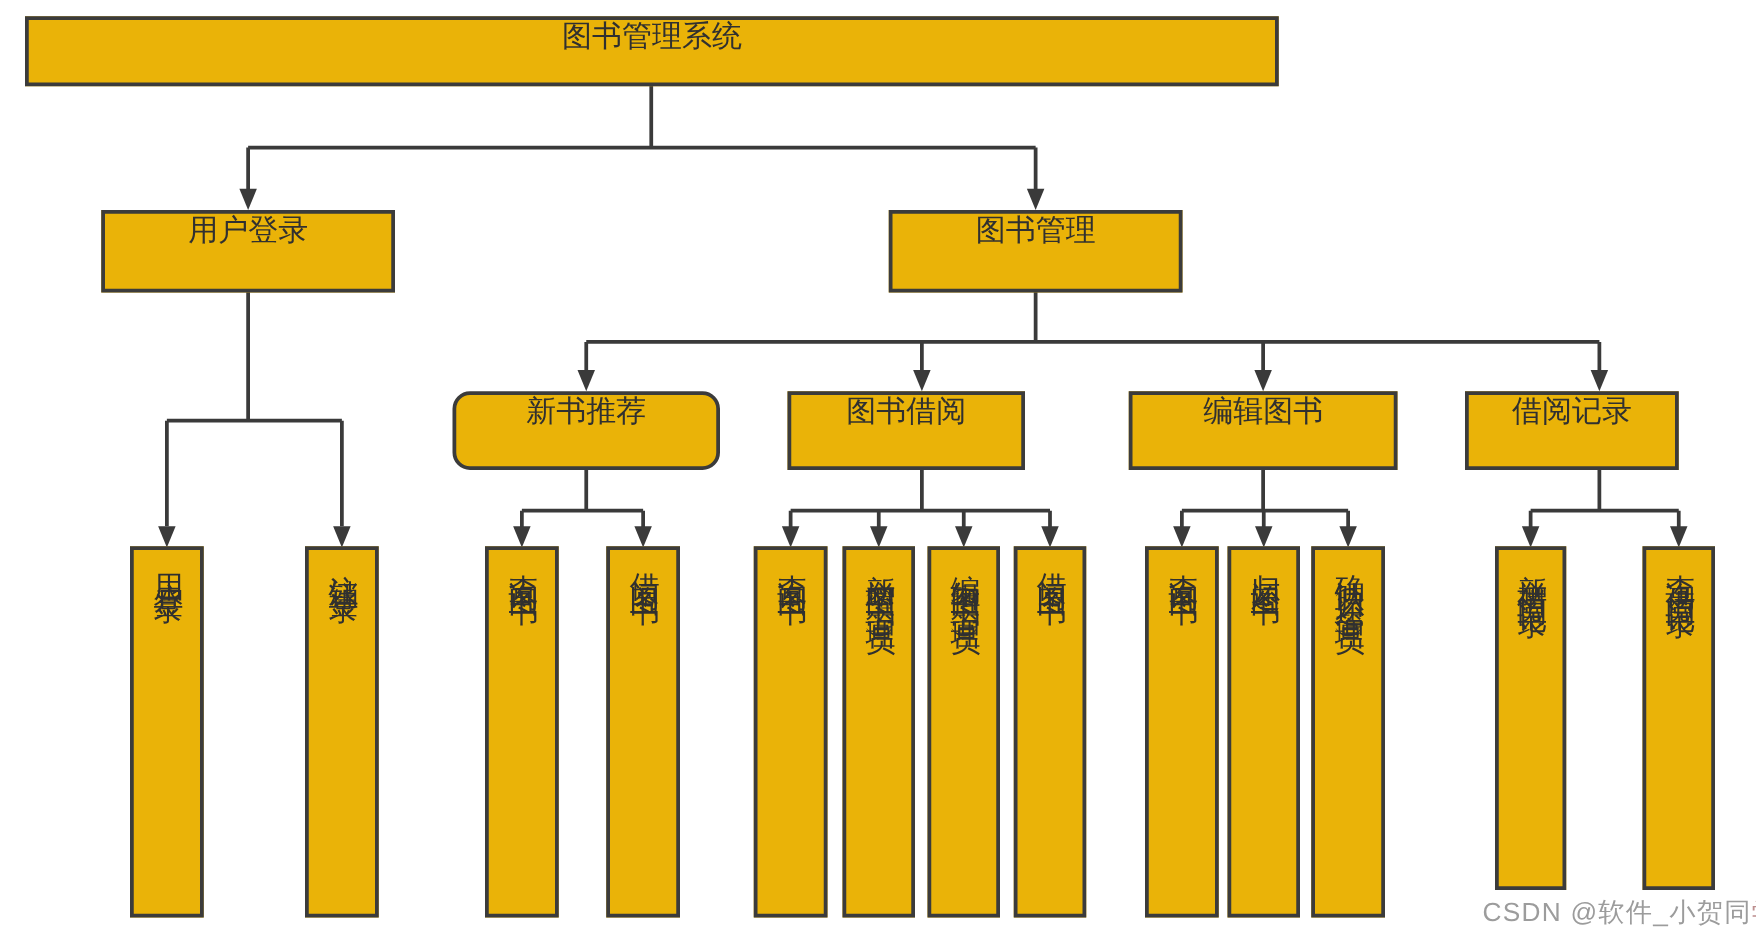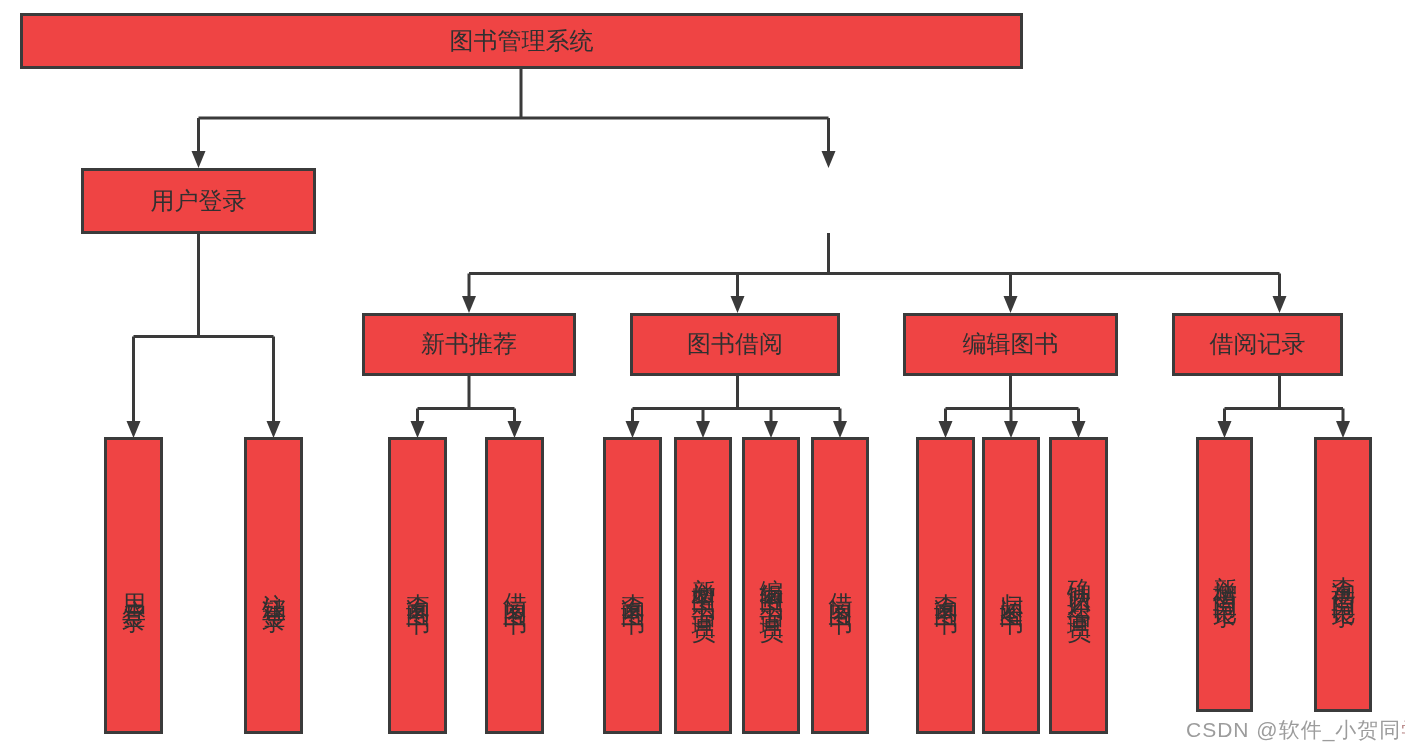"图书管理系统" .node { align-items: center -> none; background: #ef4444 -> #eab308 }
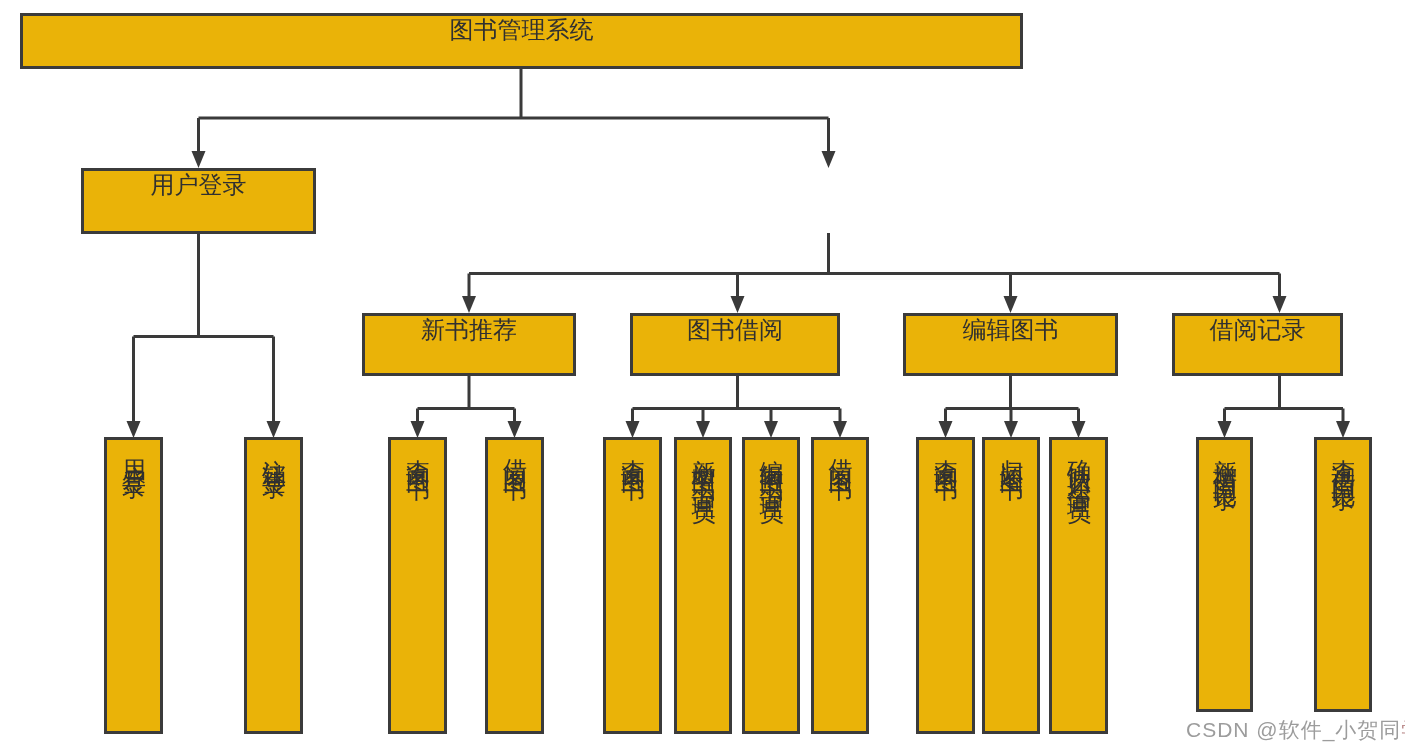"图书管理" div.node { html: none -> <div> <span>图书管理</span> </div> }
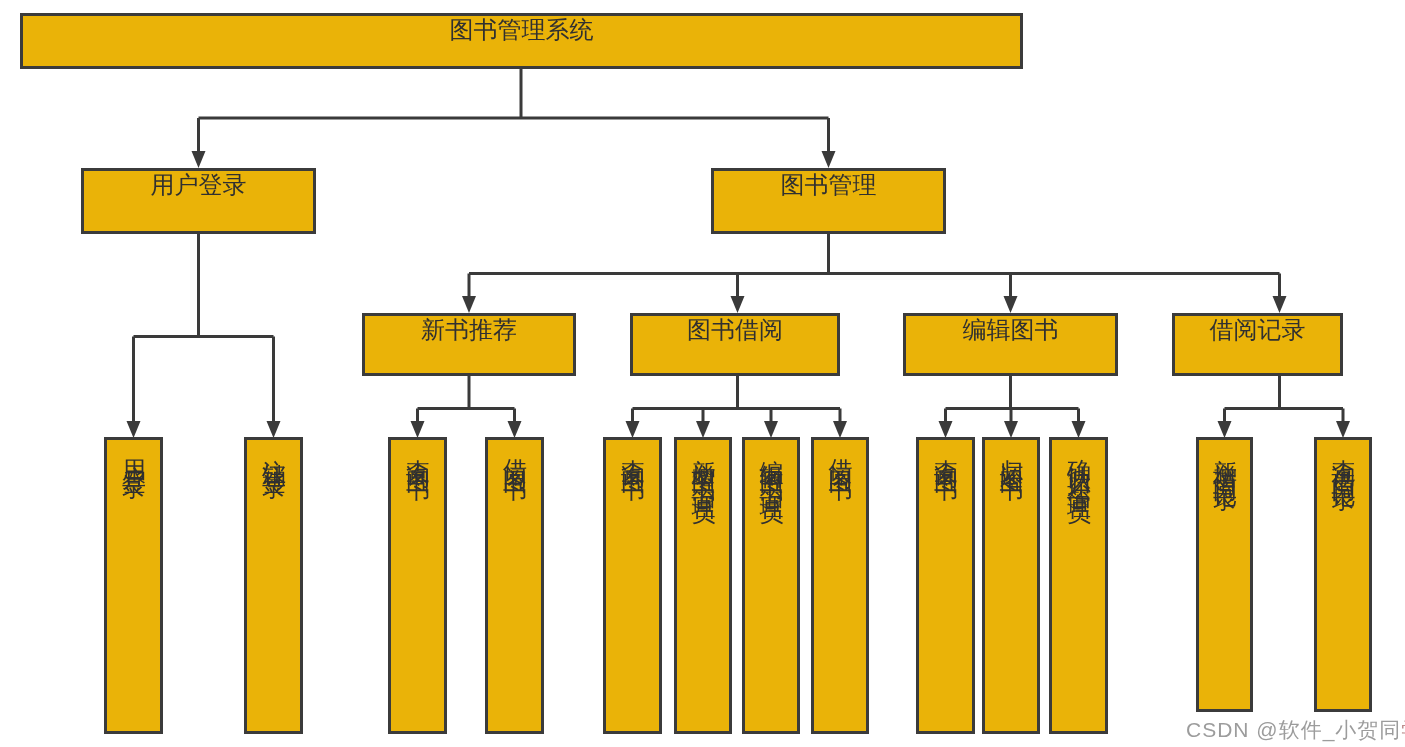"新书推荐" div.node { border-radius: none -> 14px }
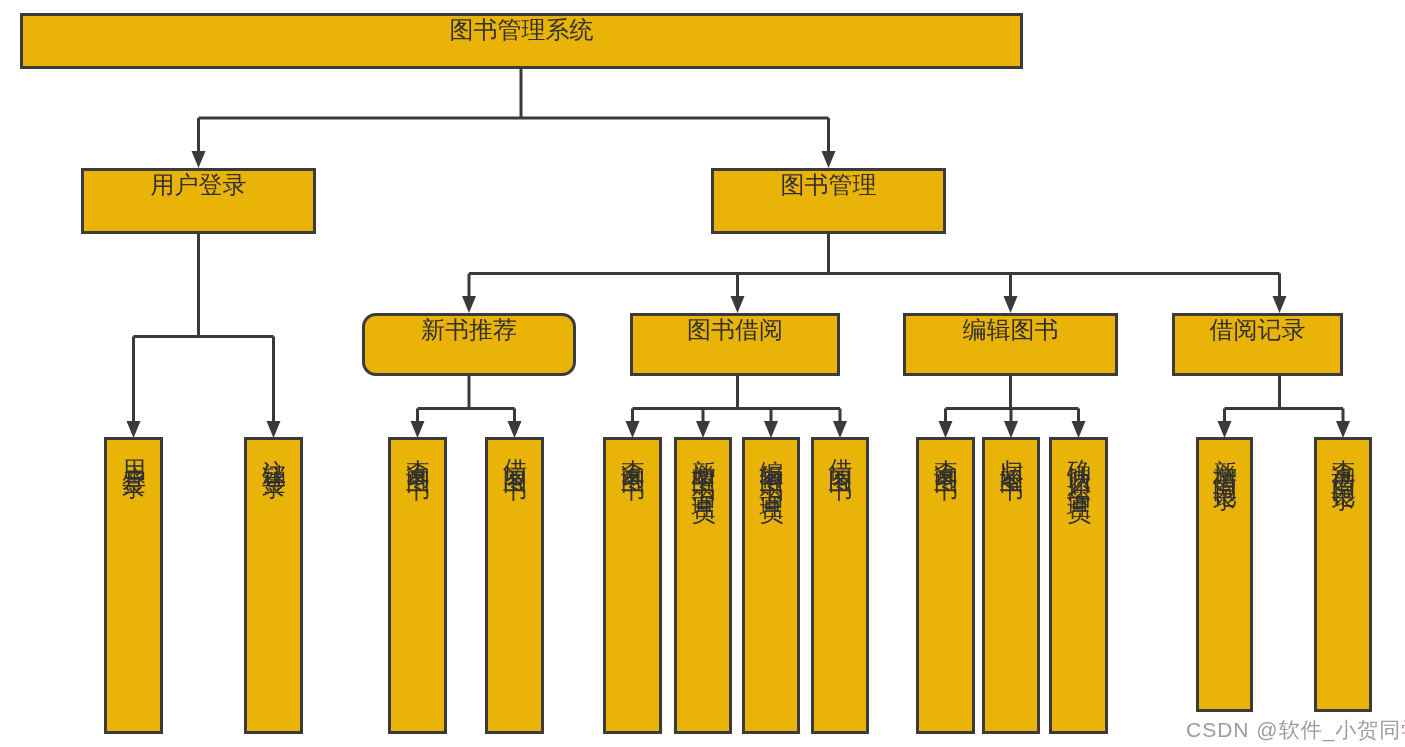"图书借阅" div.node { width: 210px -> 190px }
